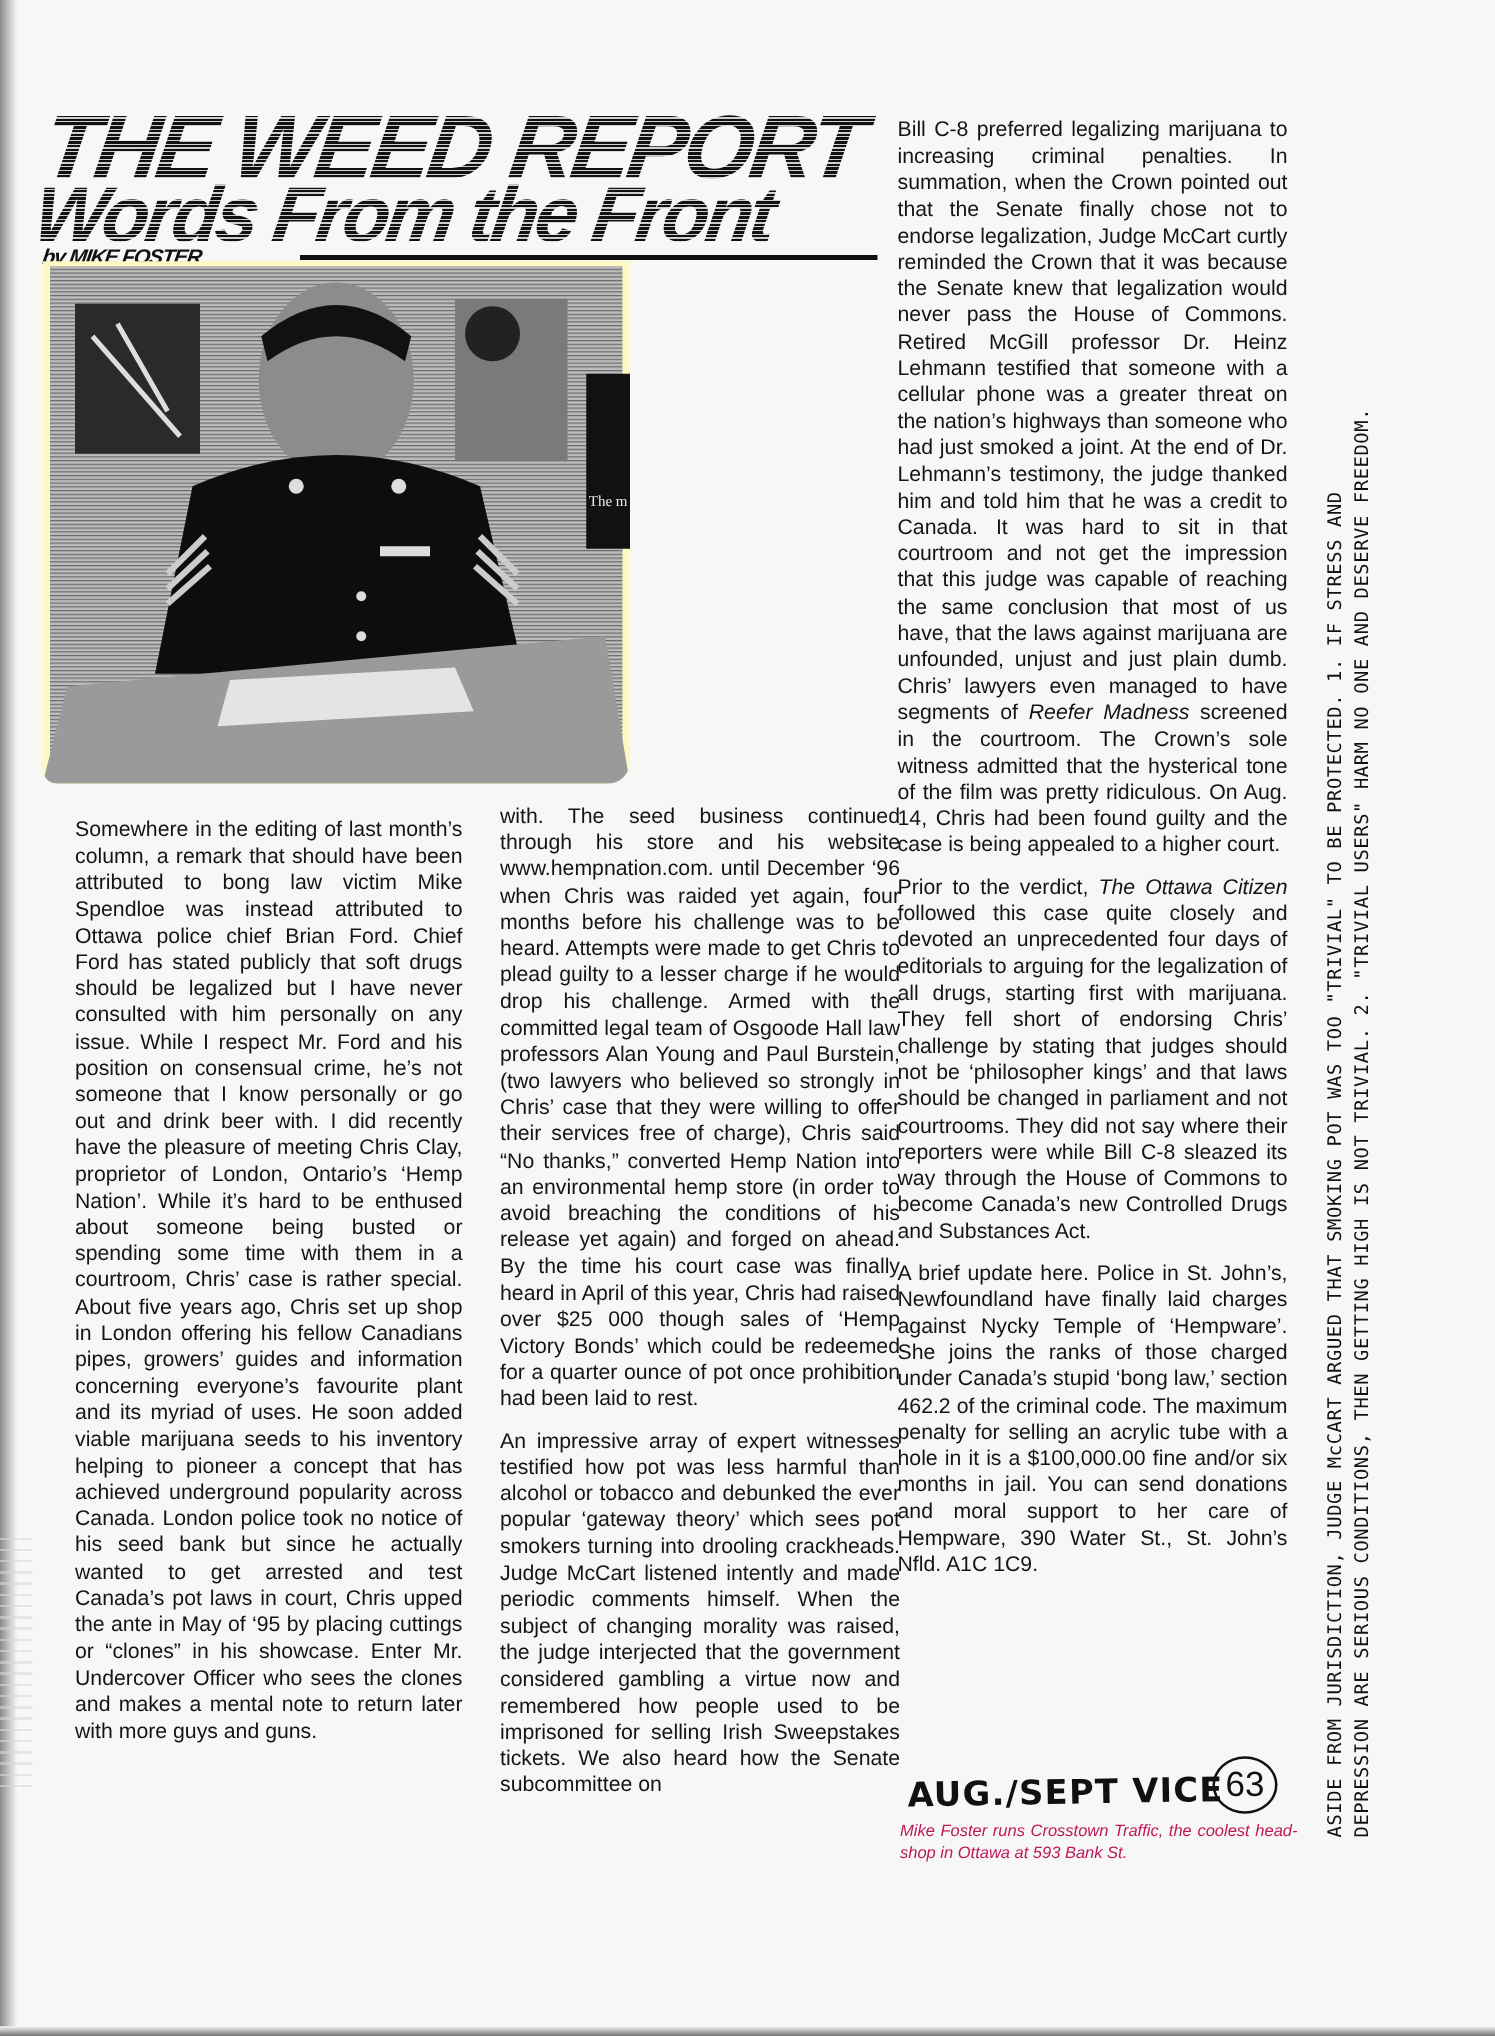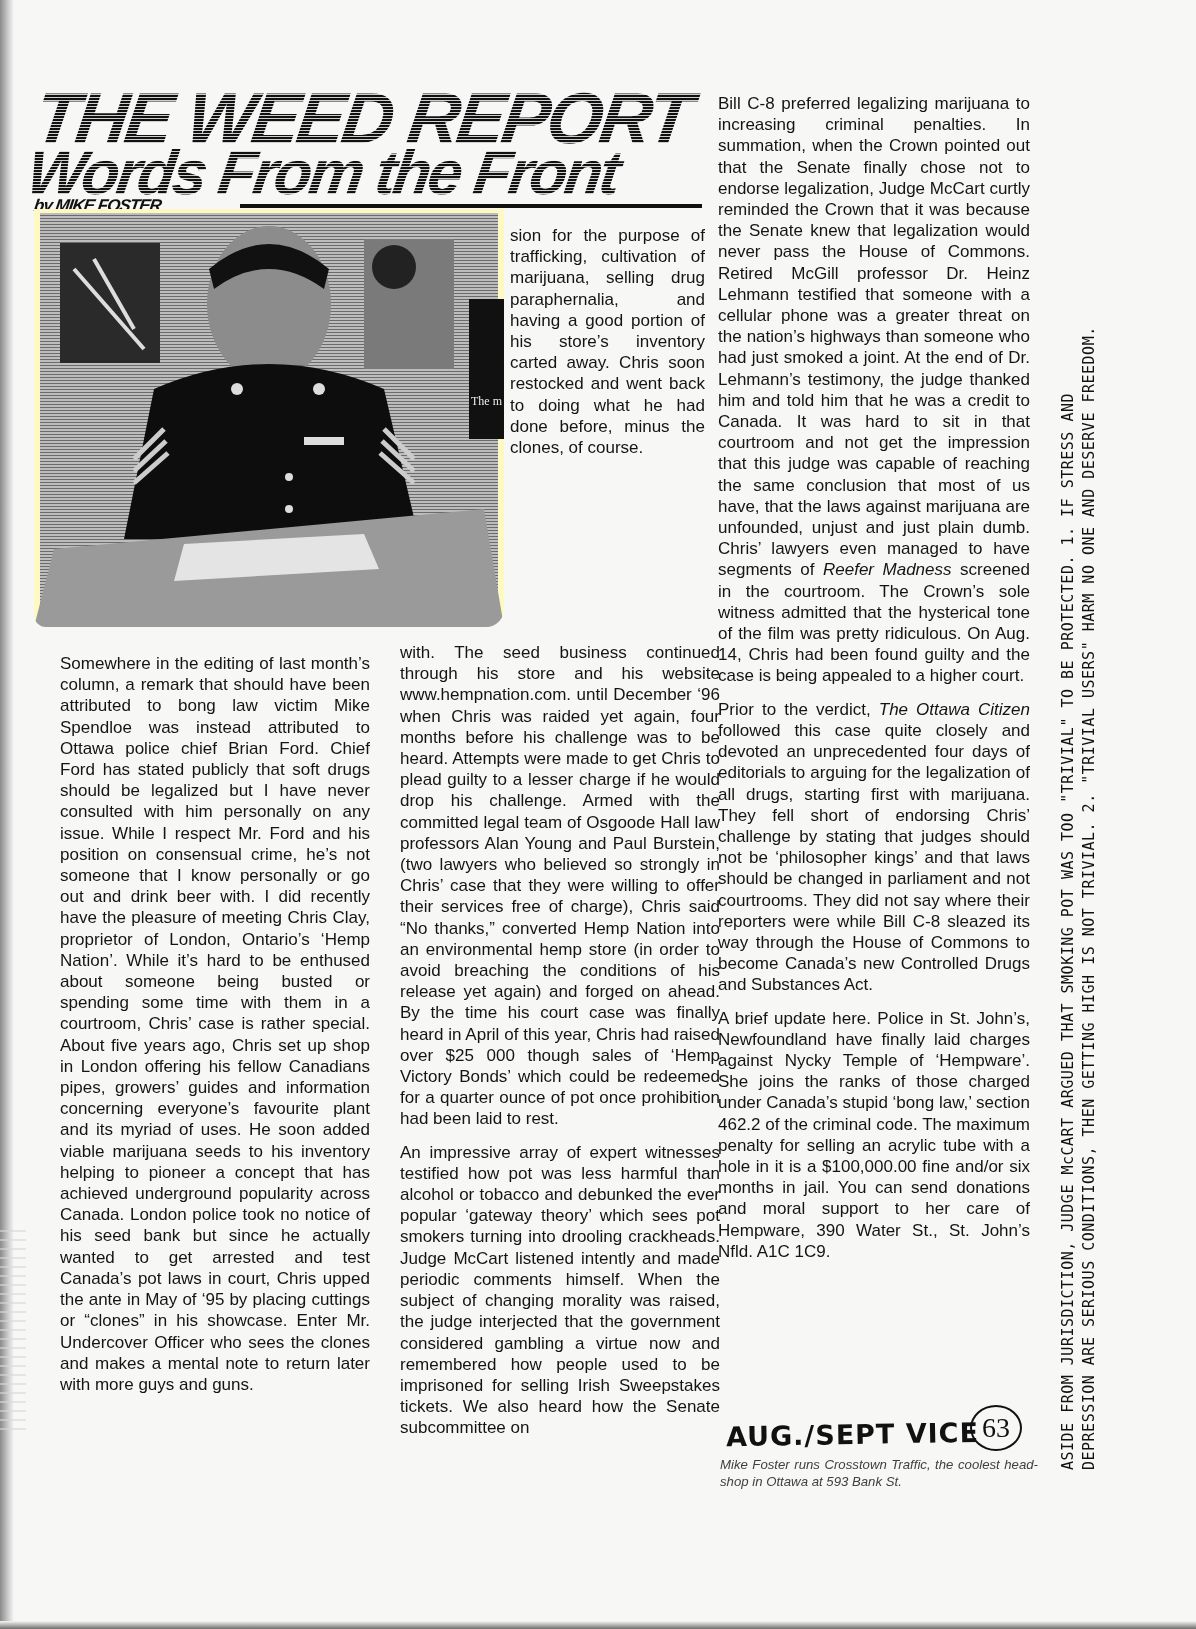"sion for the purpose of" p { html: <p>sion for the purpose of trafficking, cultivation of marijuana, selling drug paraphernalia, and having a good portion of his store’s inventory carted away. Chris soon restocked and went back to doing what he had done before, minus the clones, of course.</p> -> none }
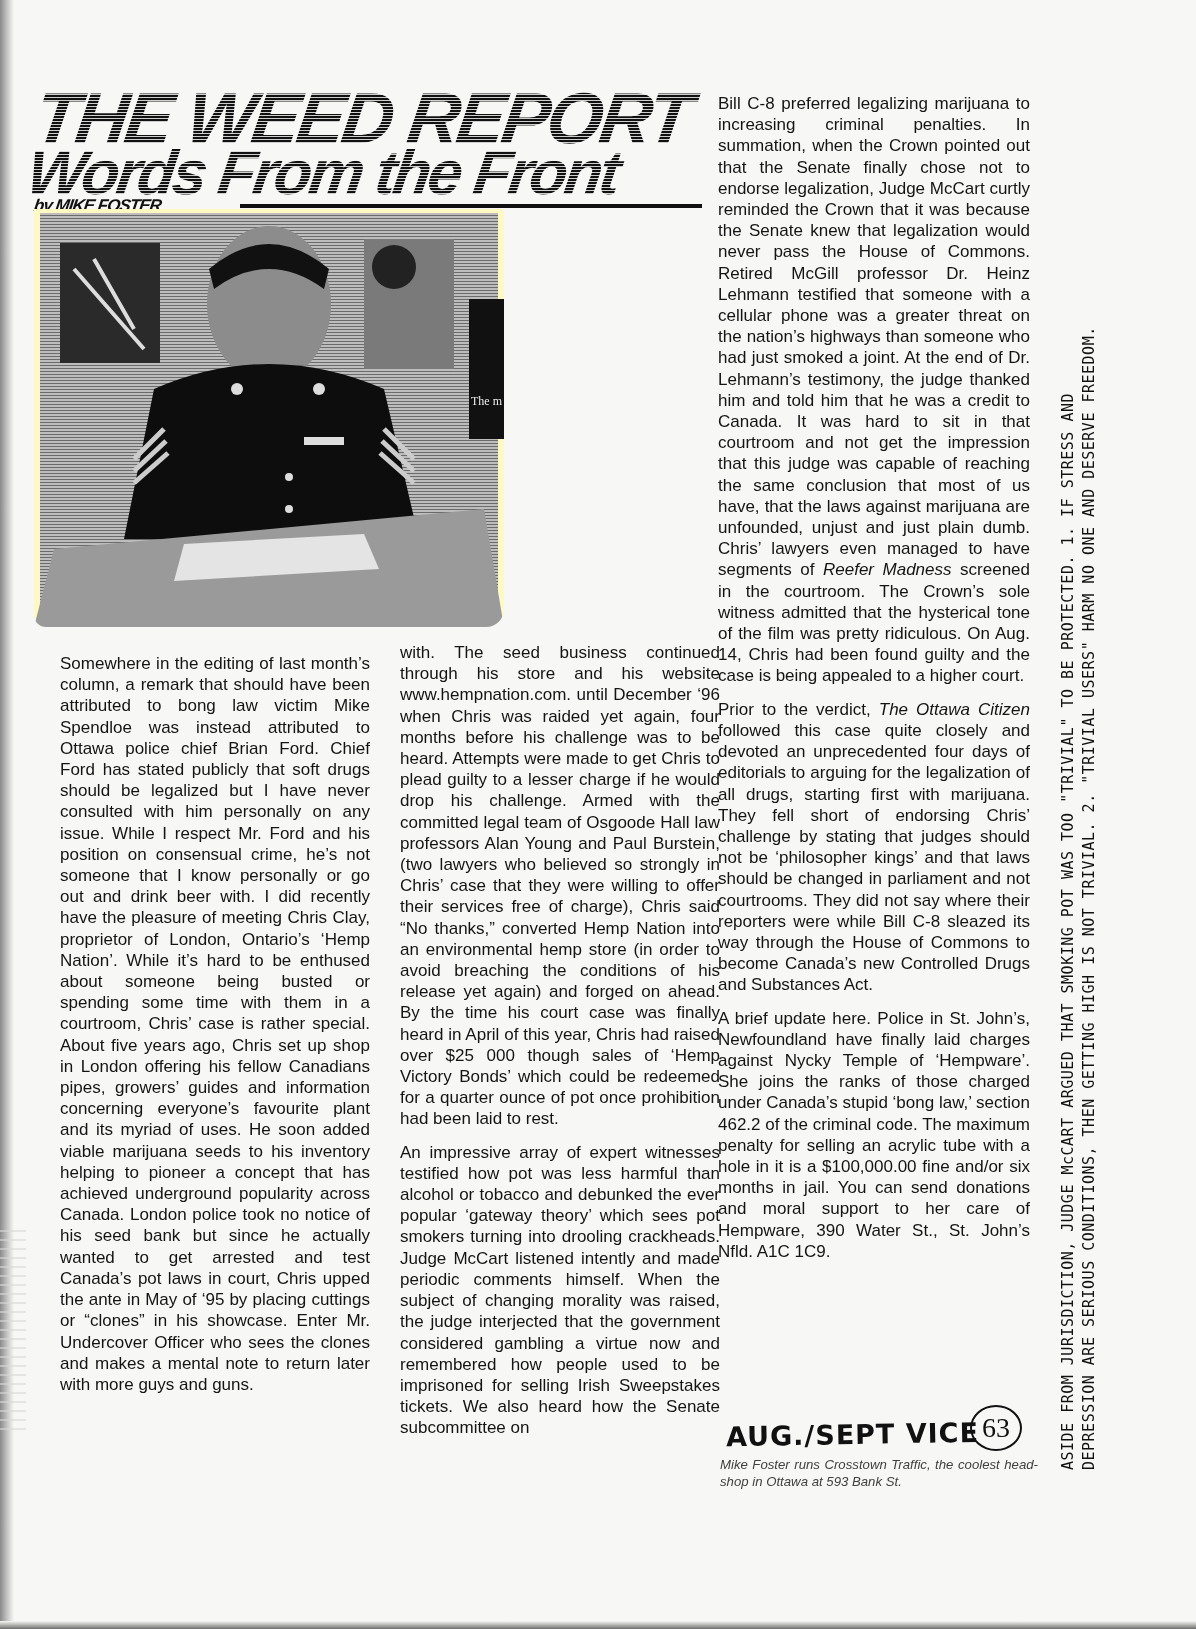"63" .page-num { font-family: Liberation Serif, serif -> Liberation Sans, sans-serif }
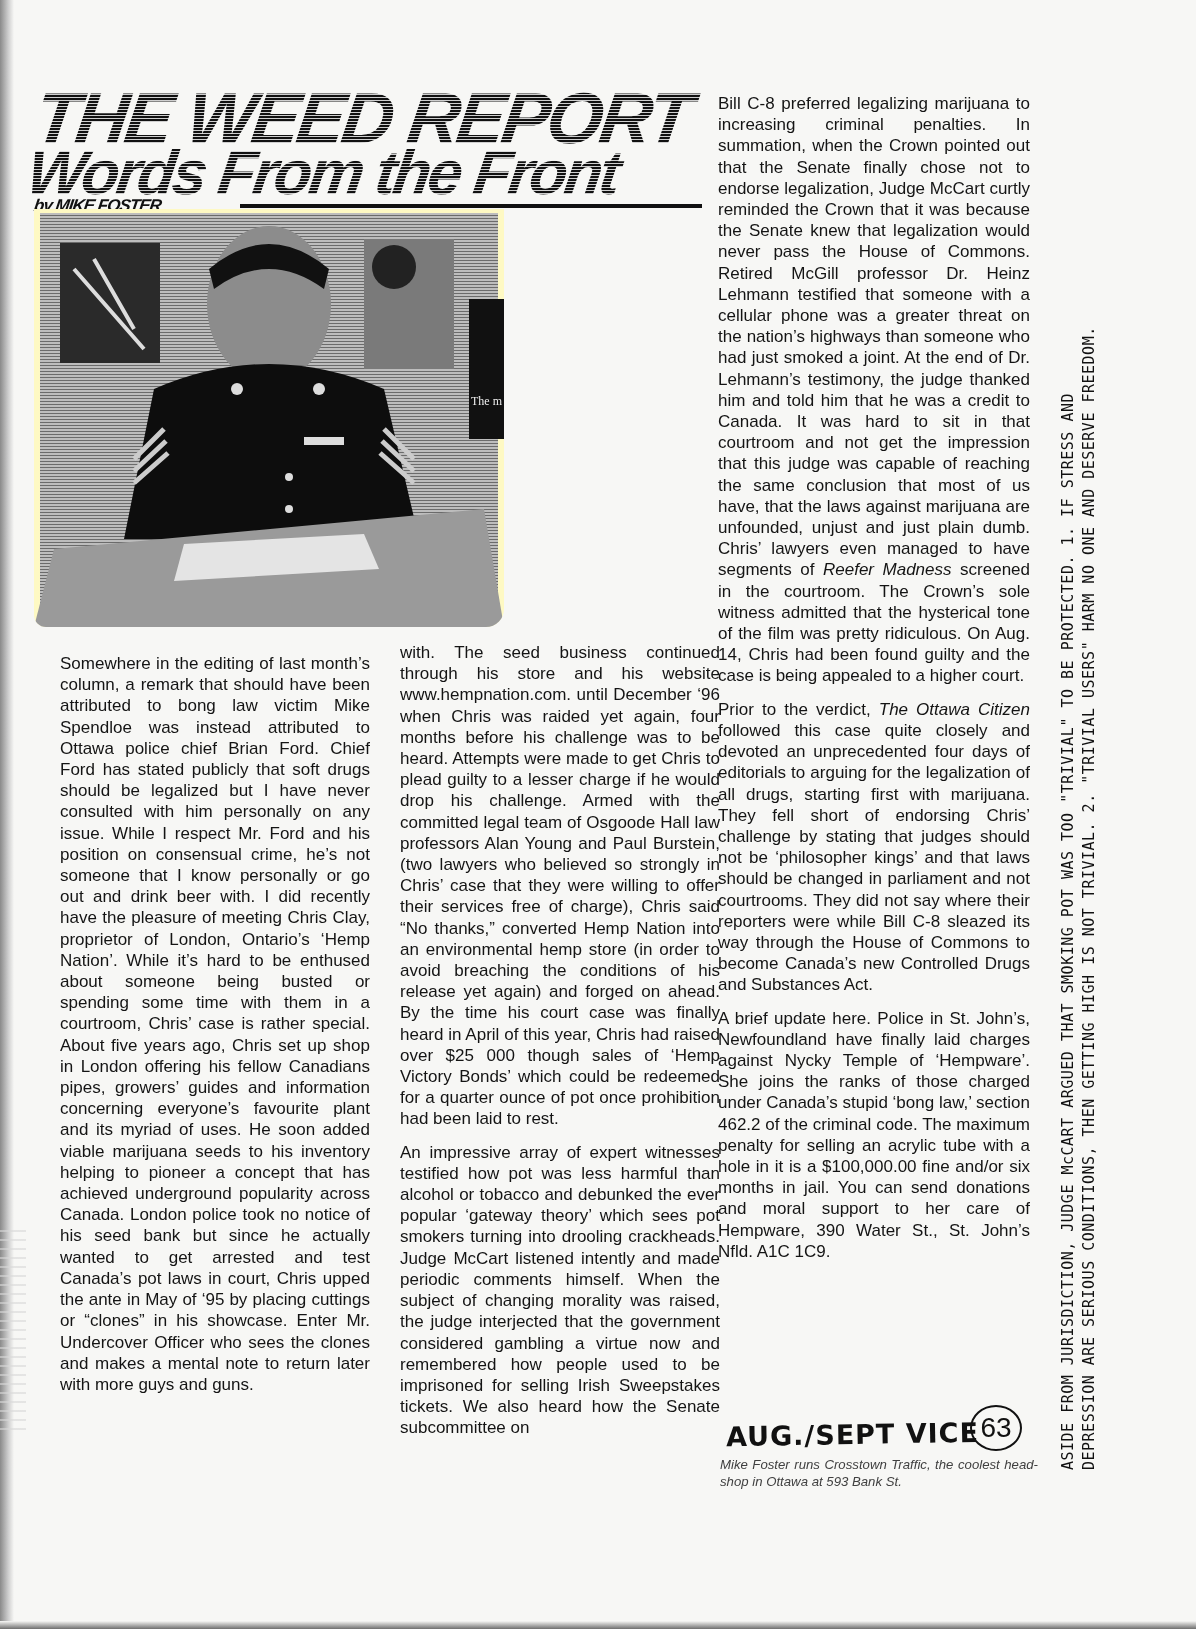"Mike Foster runs Crosstown Traffic," .bio { color: #404040 -> #be185d }
